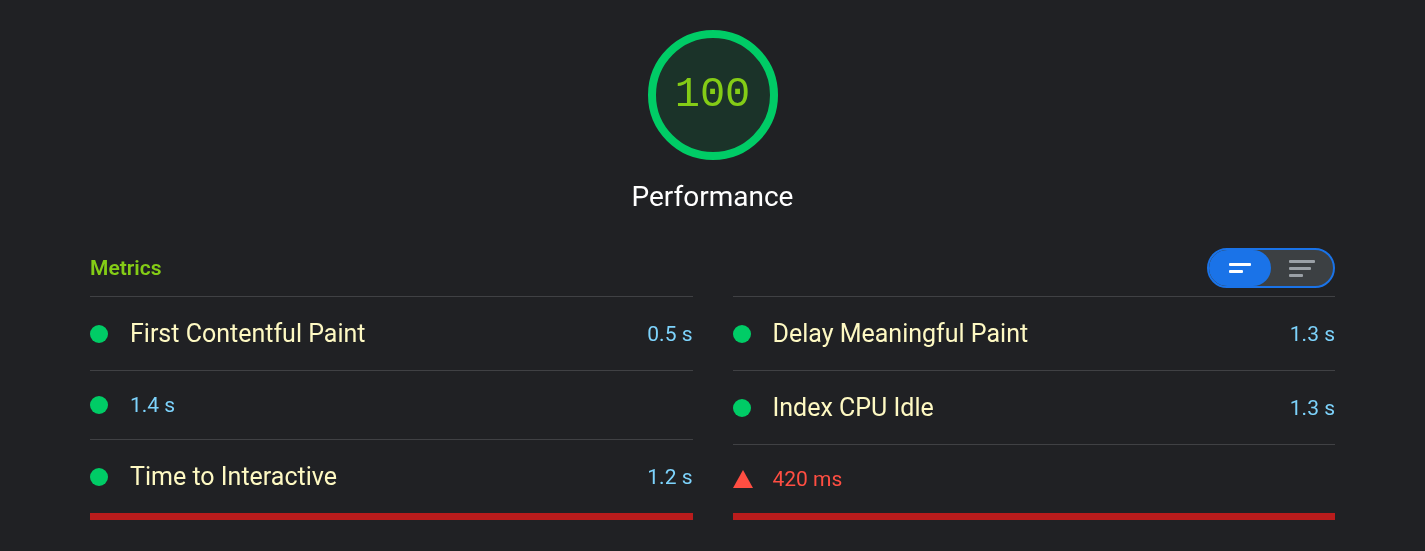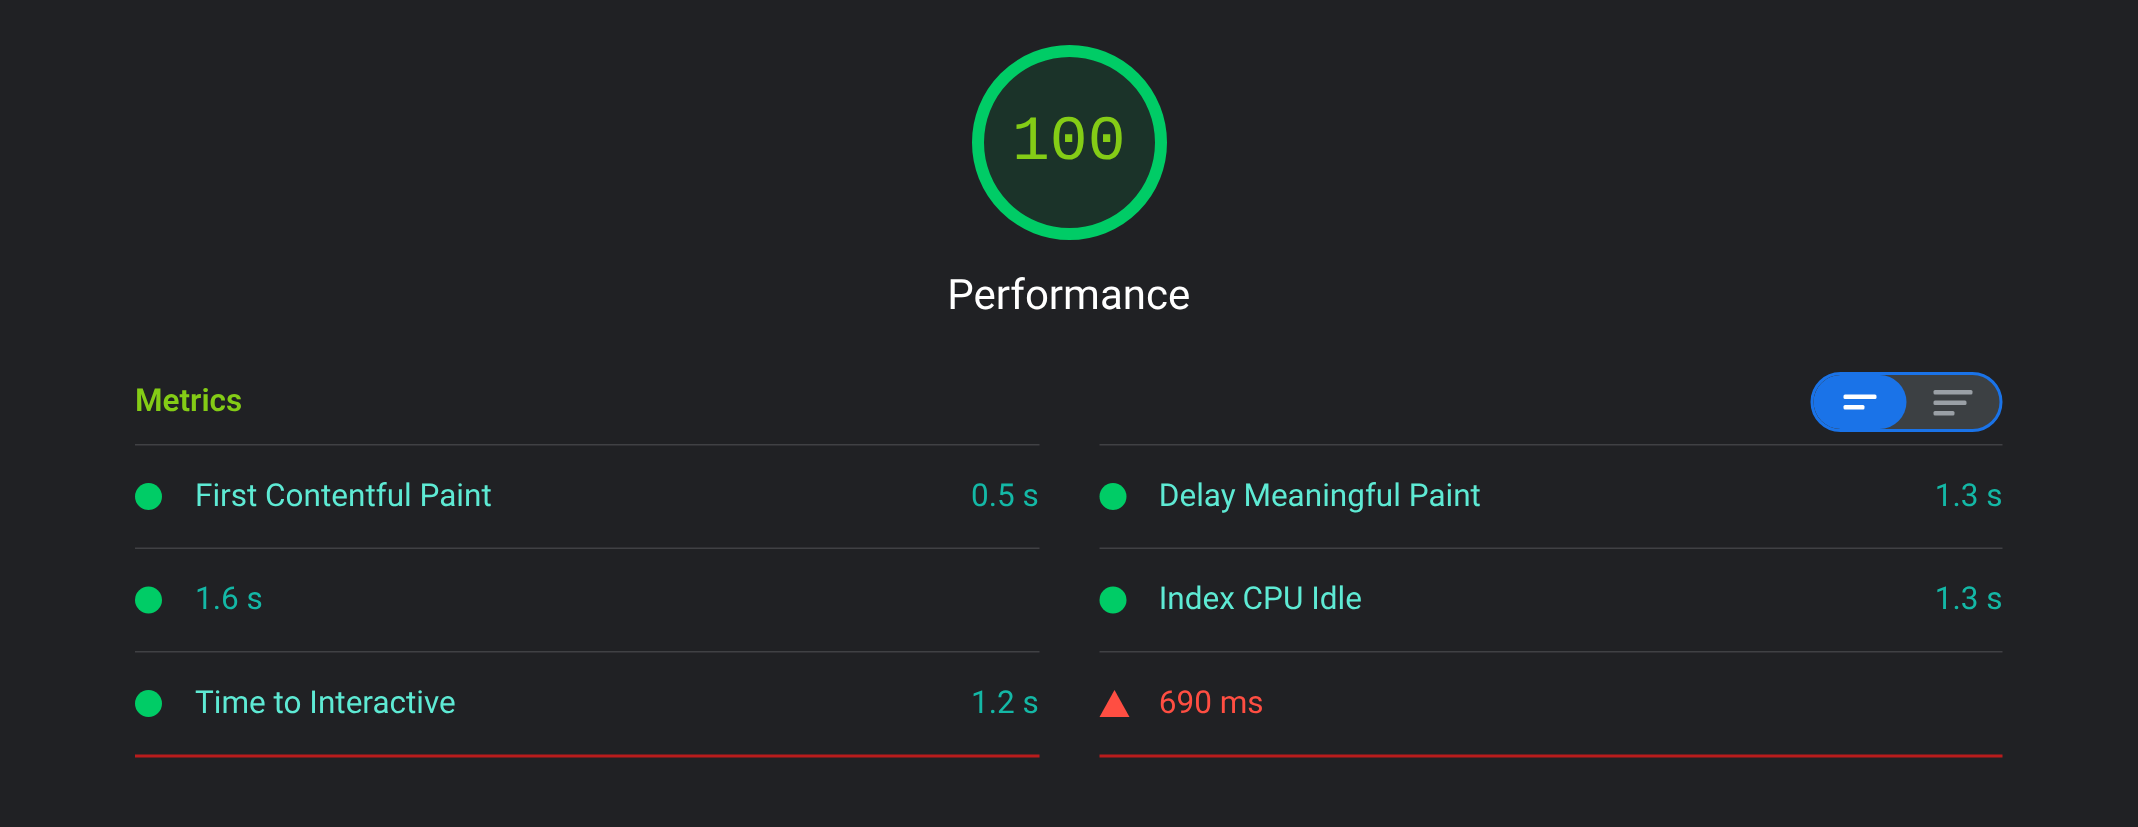"First Contentful Paint" .metric-label { color: #5eead4 -> #fef9c3; font-size: 21px -> 25px }
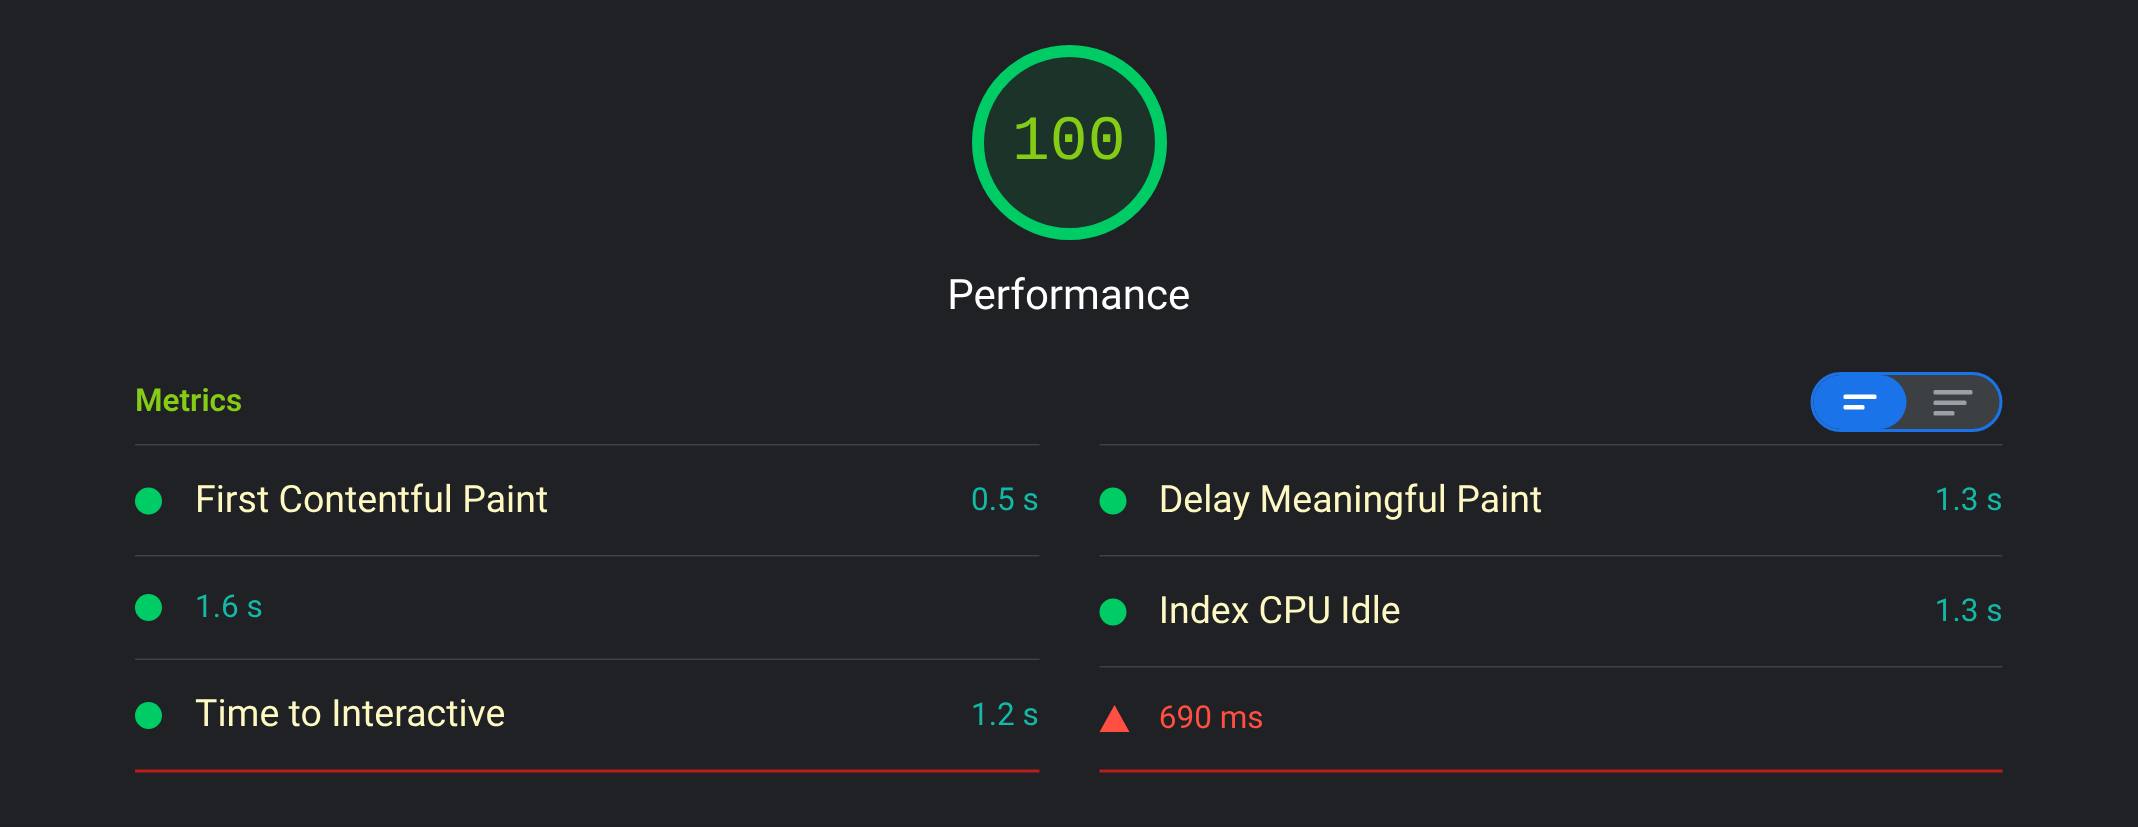"0.5 s" .metric-value.pass { color: #14b8a6 -> #7dd3fc }
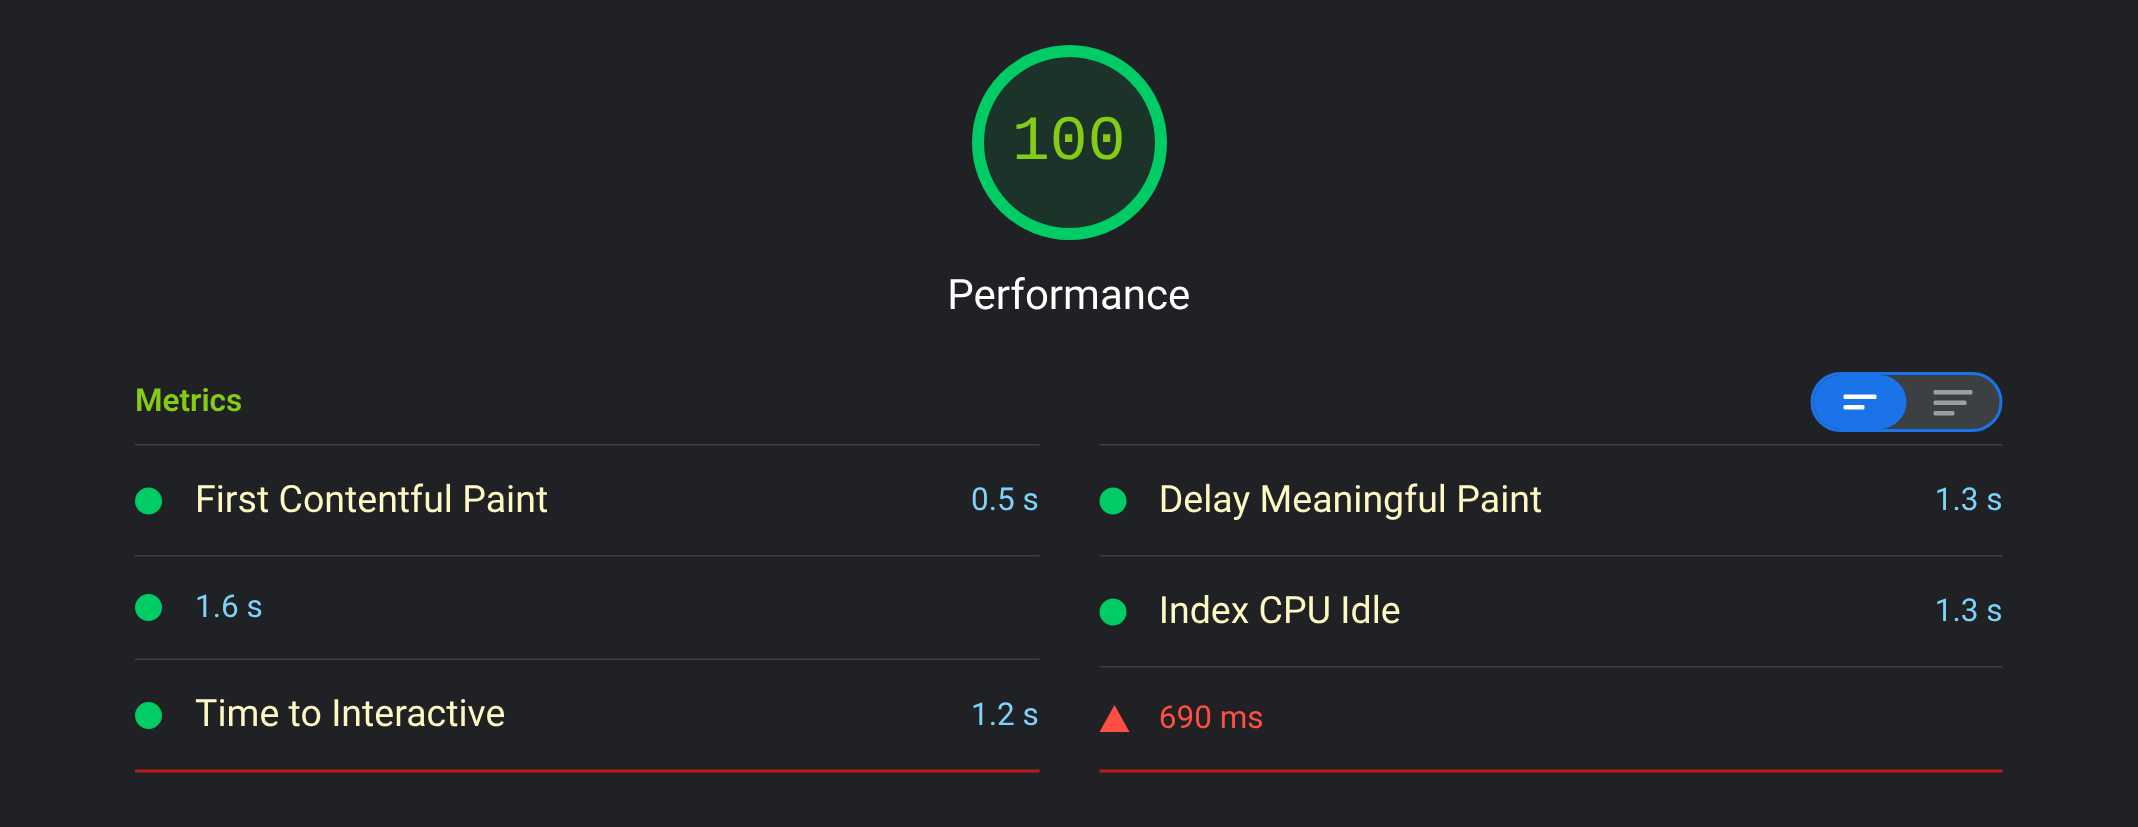"1.6 s" div.metric-value { text: 1.6 -> 1.4 }
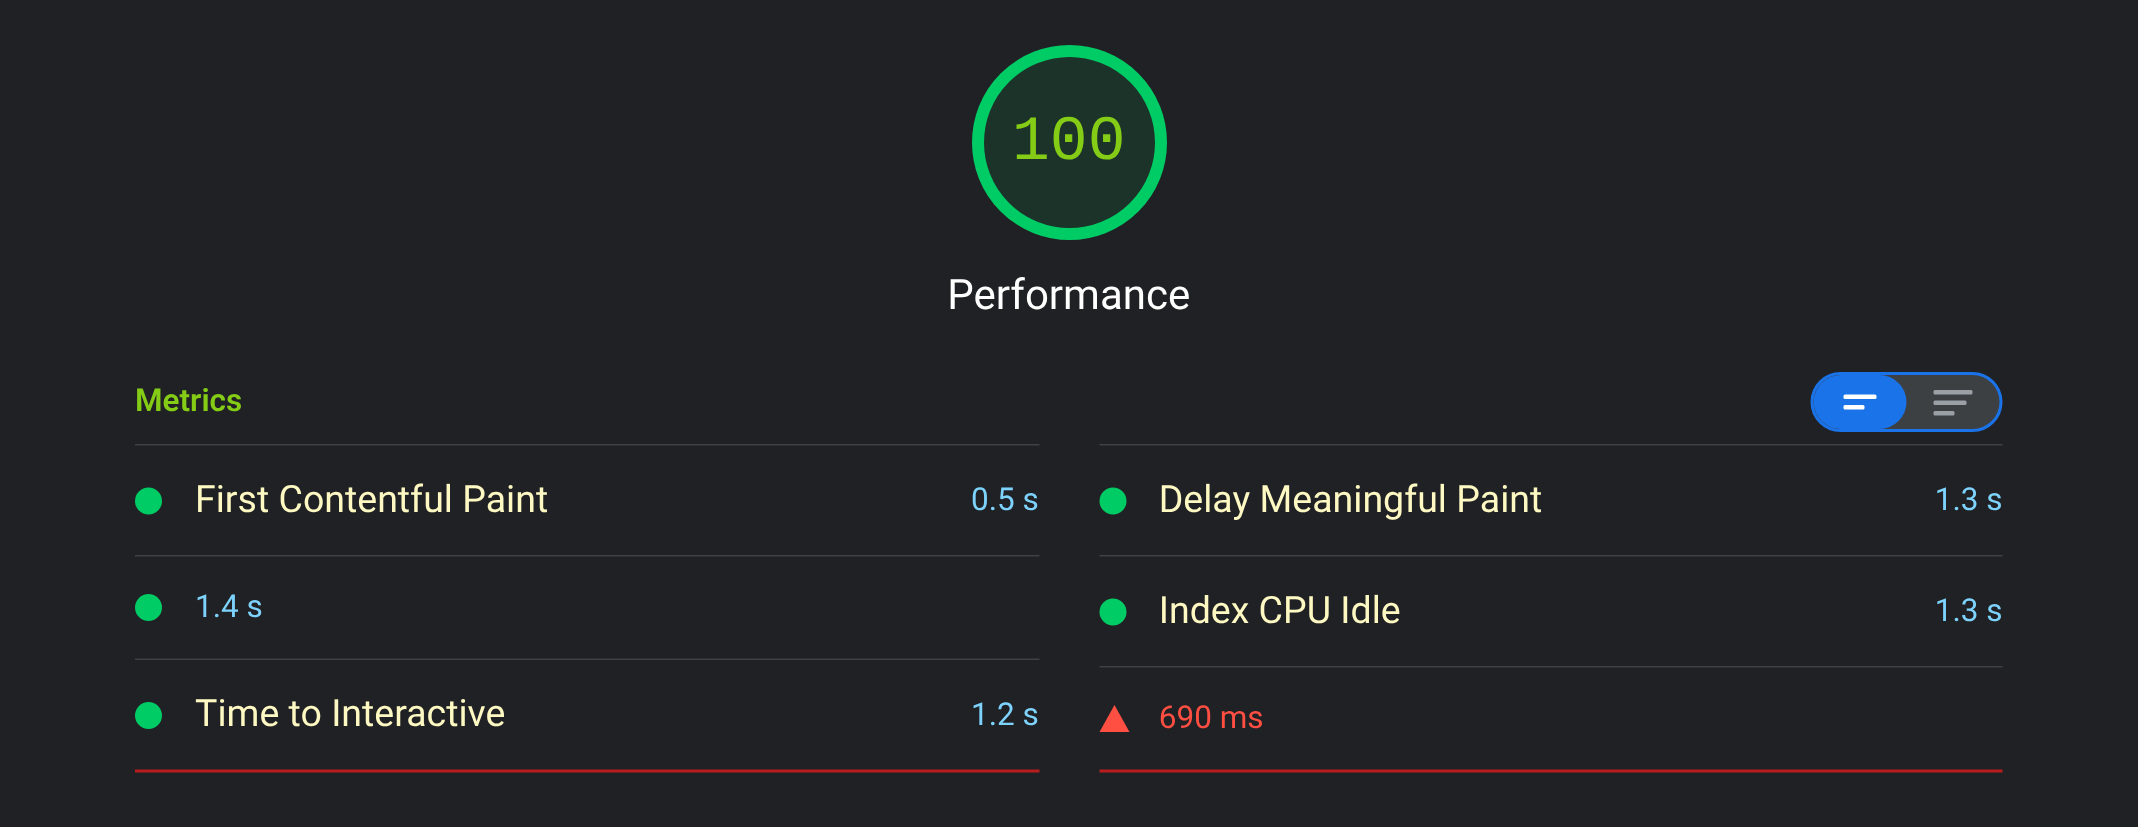"Time to Interactive" .metric-row:last-child { border-bottom: 2px solid #b91c1c -> 7px solid #b91c1c }
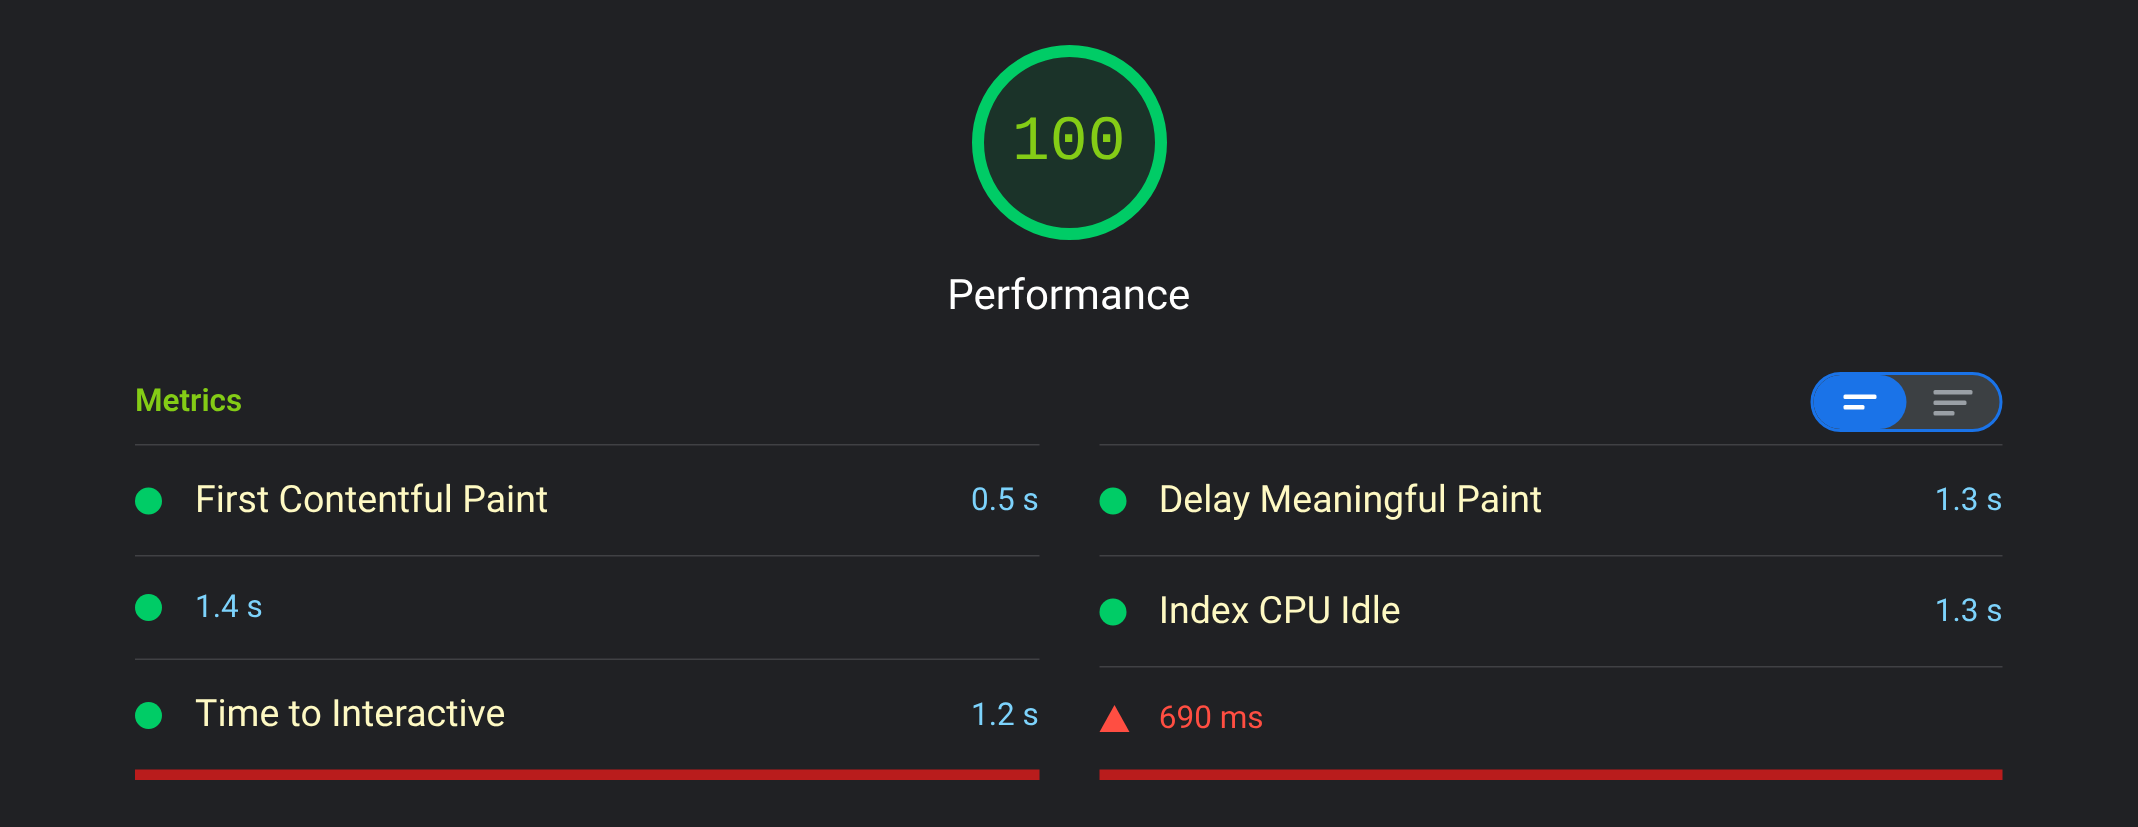"690 ms" div.metric-value { text: 690 -> 420 }
